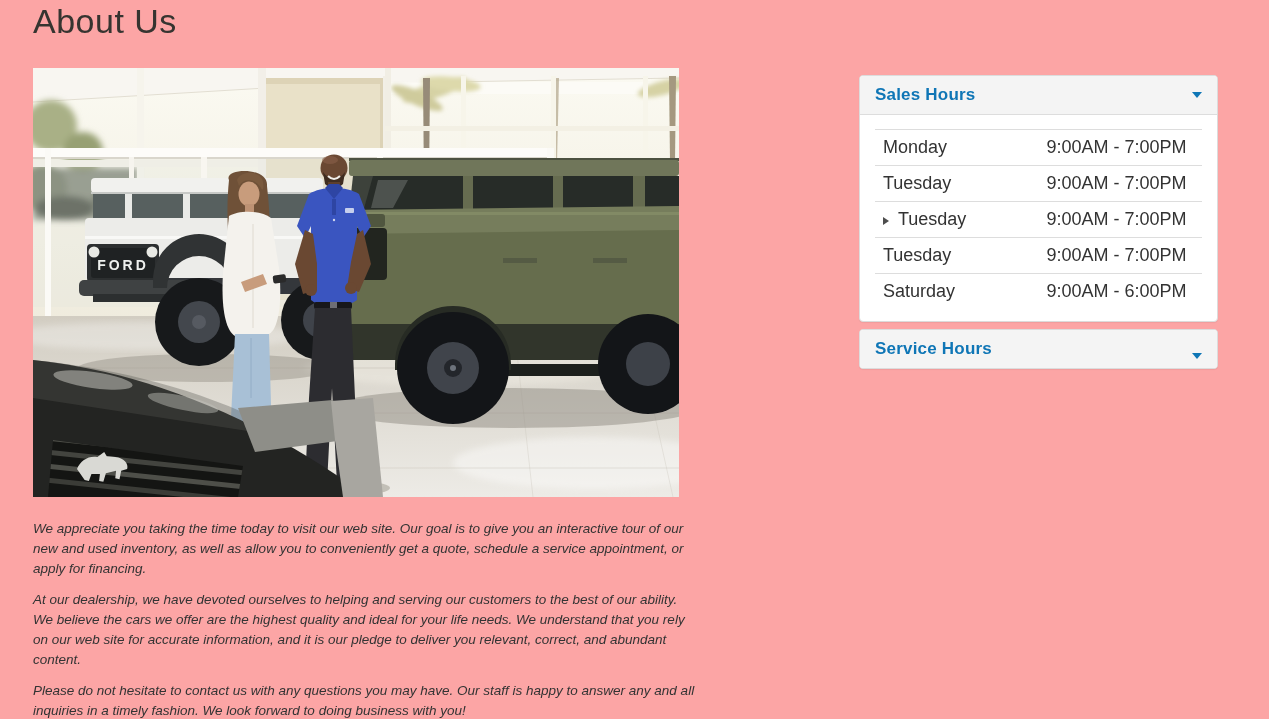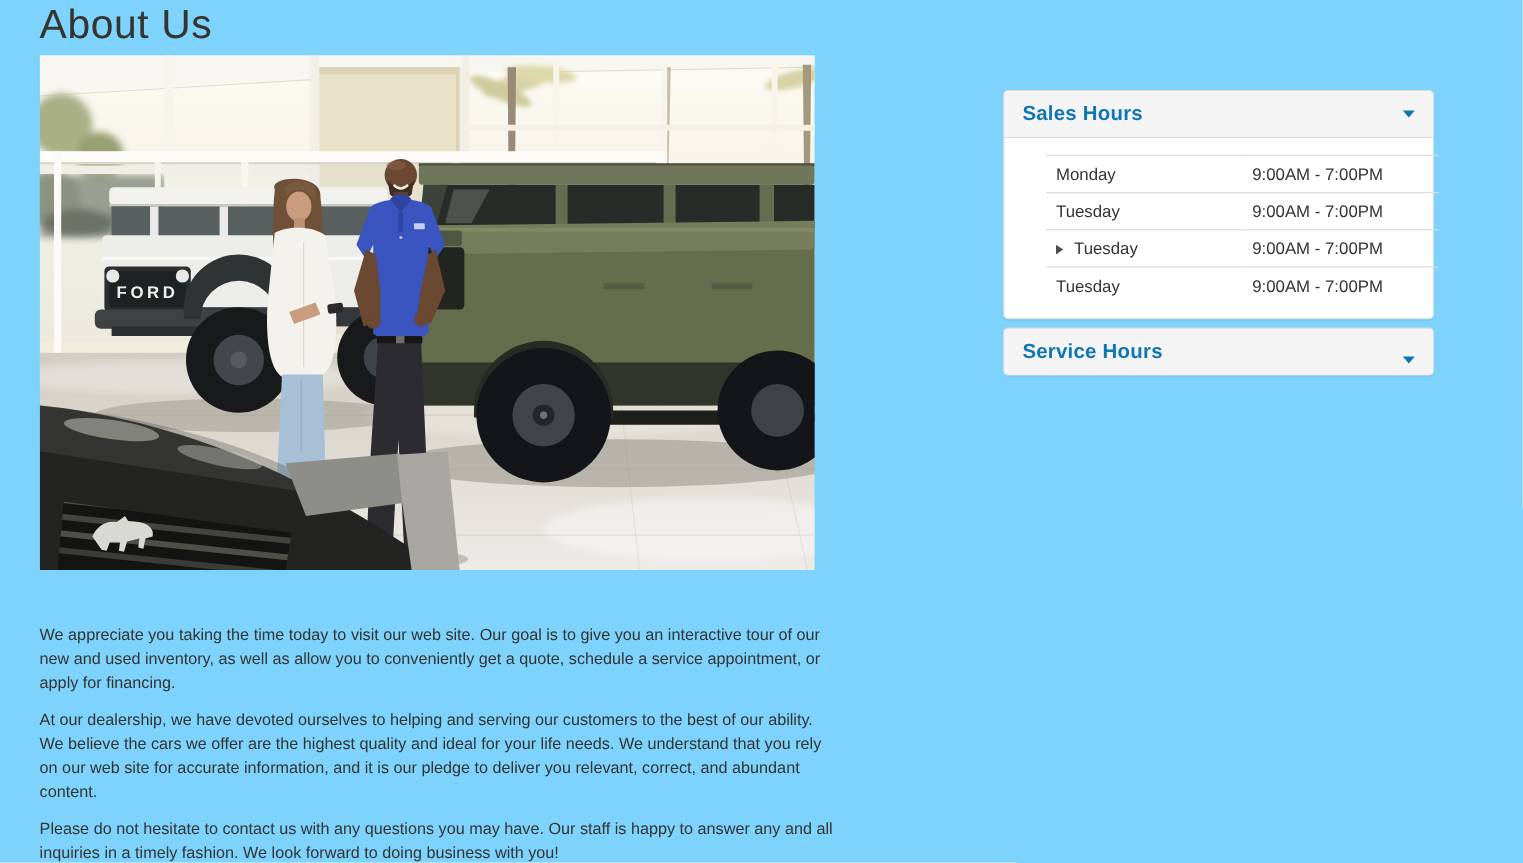"About Us" .canvas { background: #7dd3fc -> #fca5a5 }
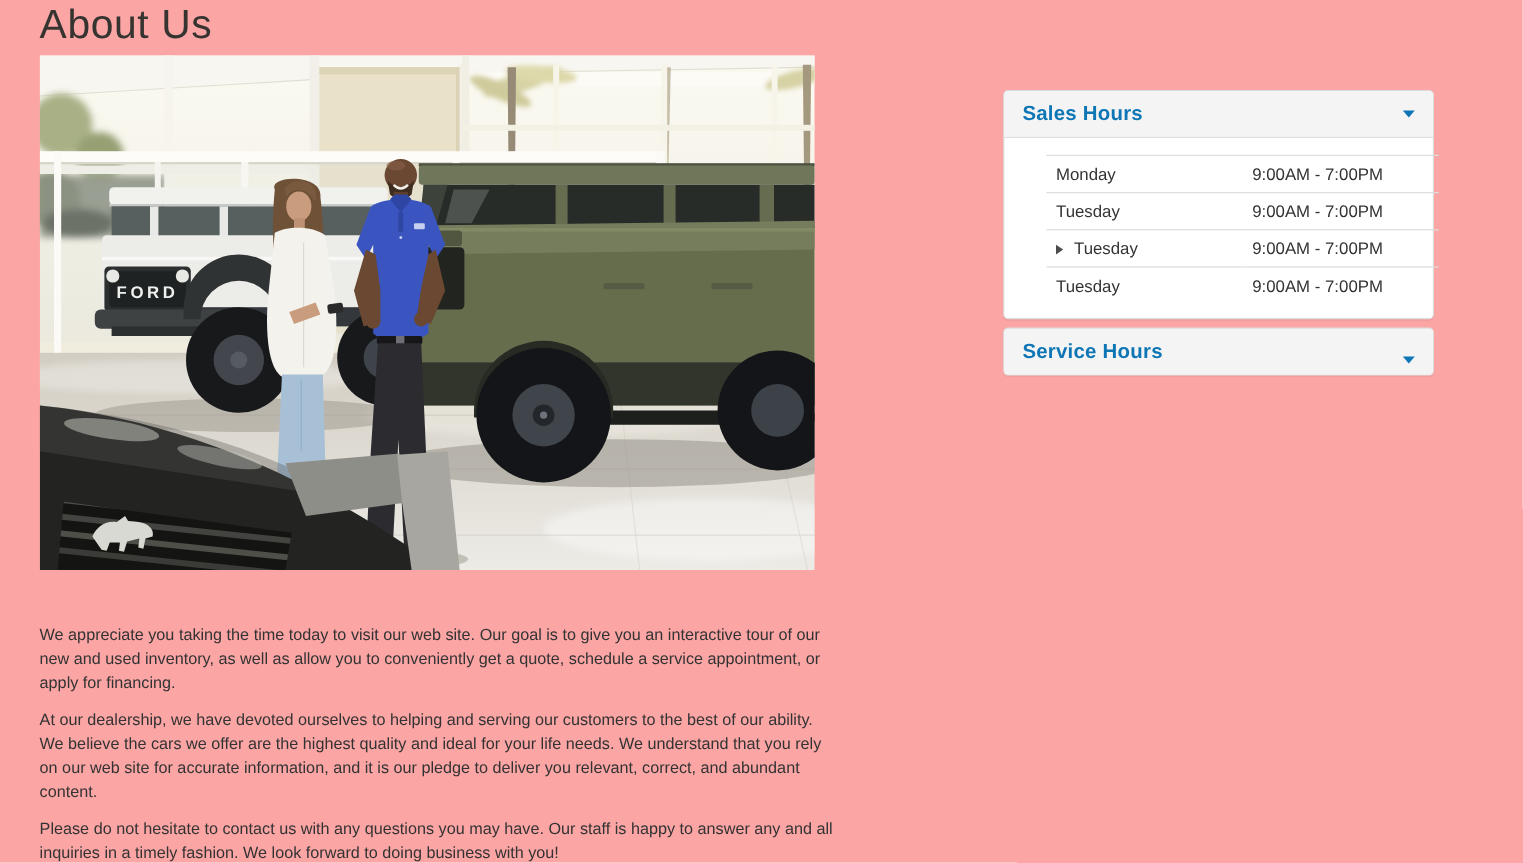"Sales Hours" .hours-col { left: 836px -> 859px }
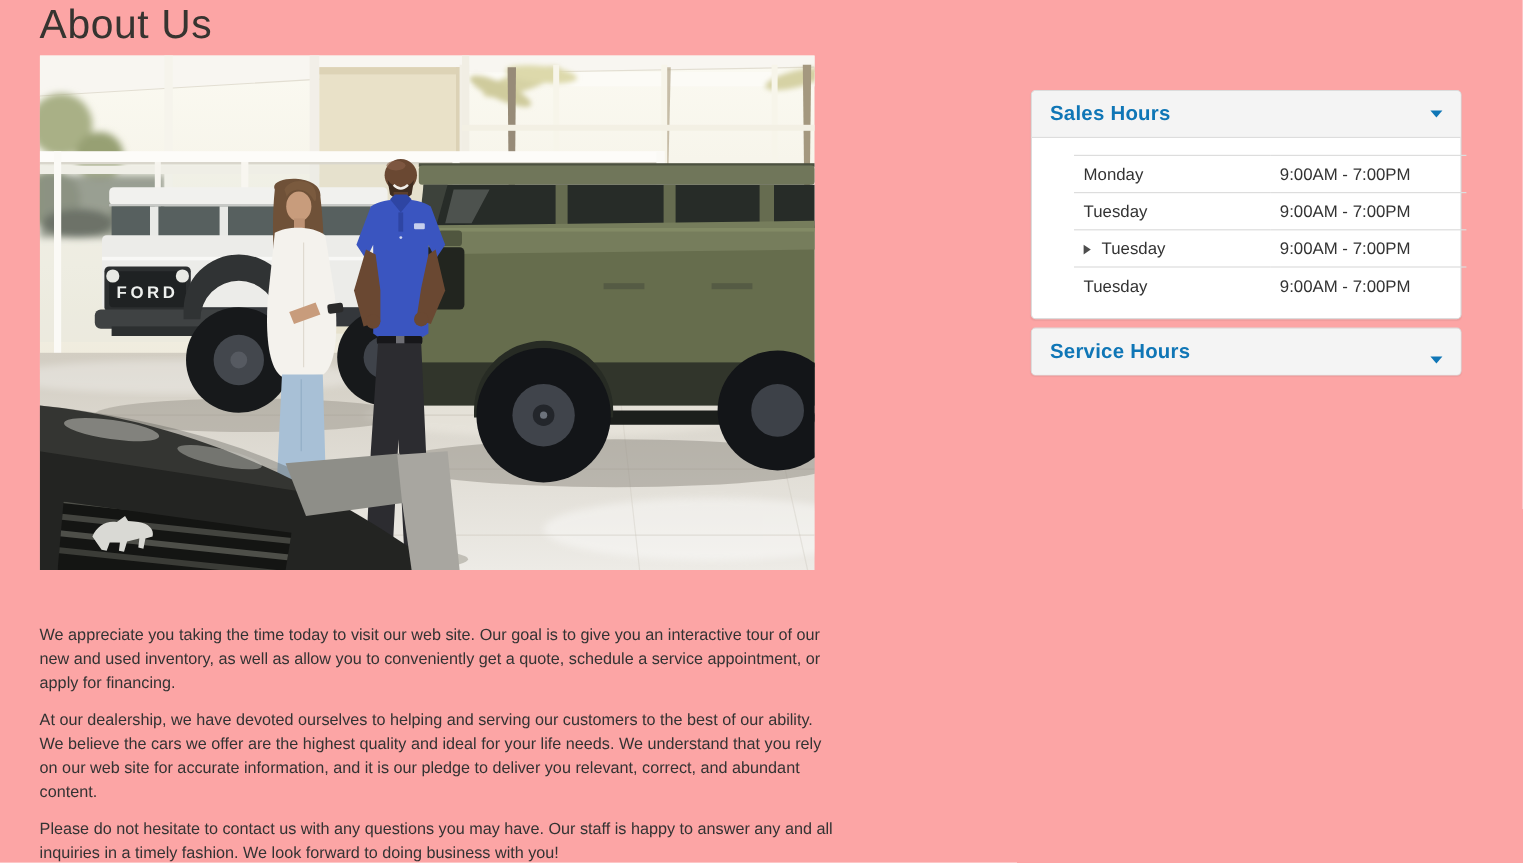"Monday" table.hours { font-size: 14px -> 18px; margin-left: 20px -> none }
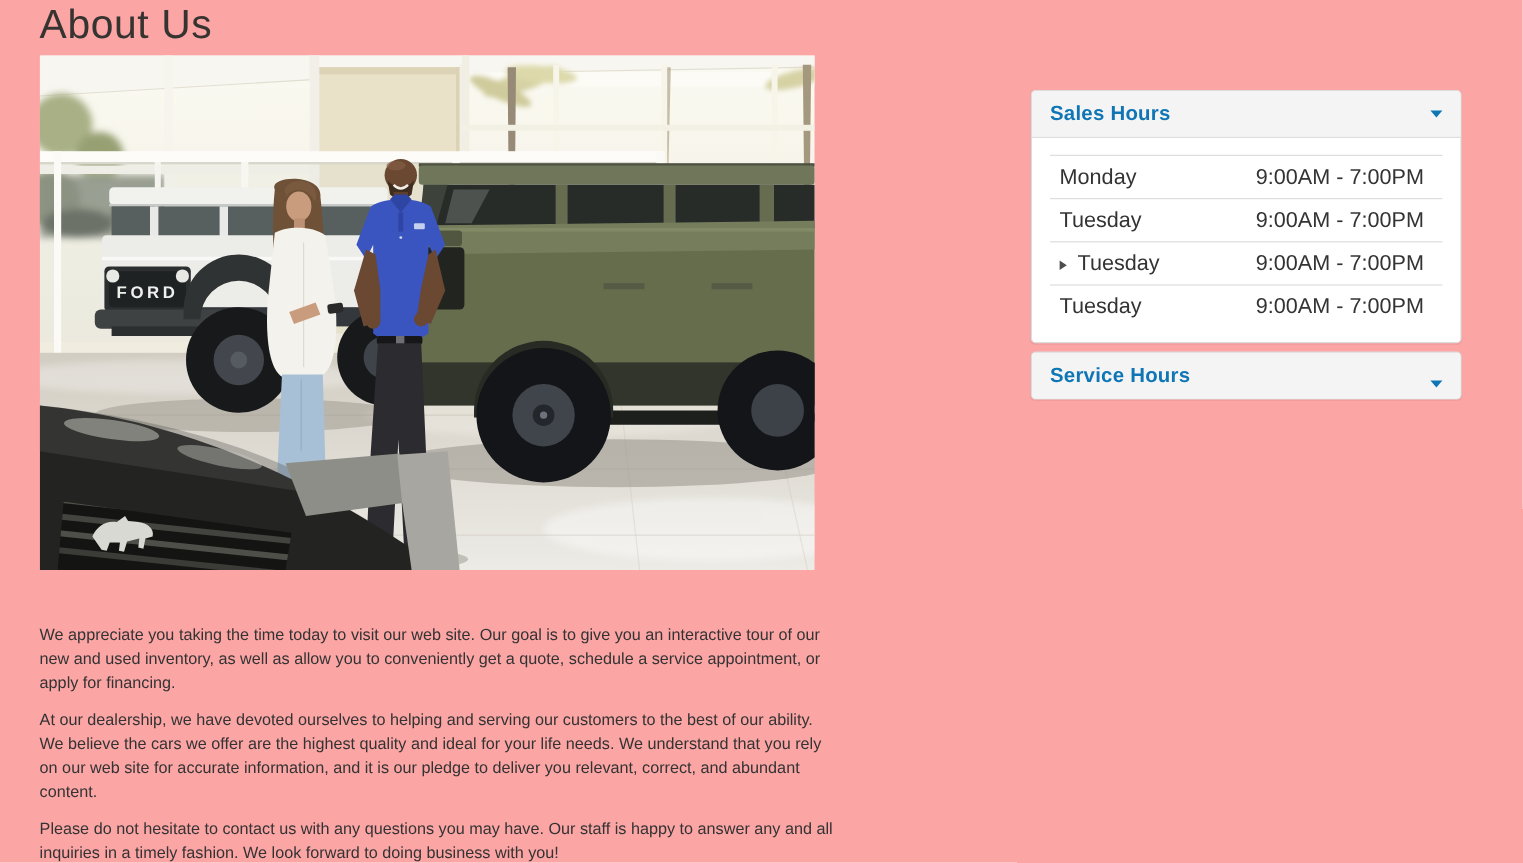"FORD" .photo { top: 46px -> 68px }
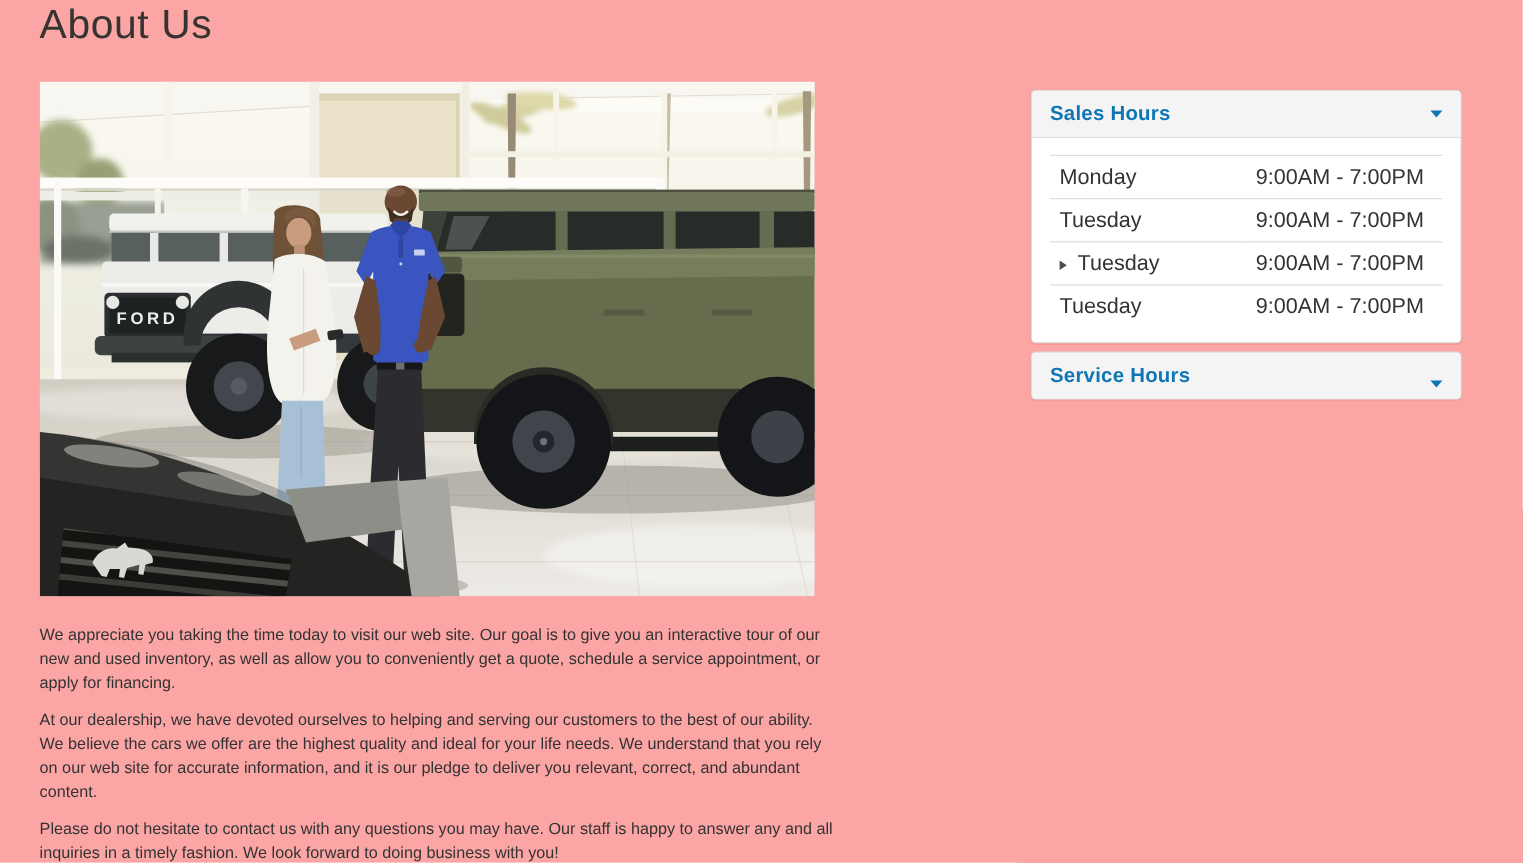"Saturday" tr { html: none -> <tr> <td>Saturday</td> <td>9:00AM - 6:00PM</td> </tr> }
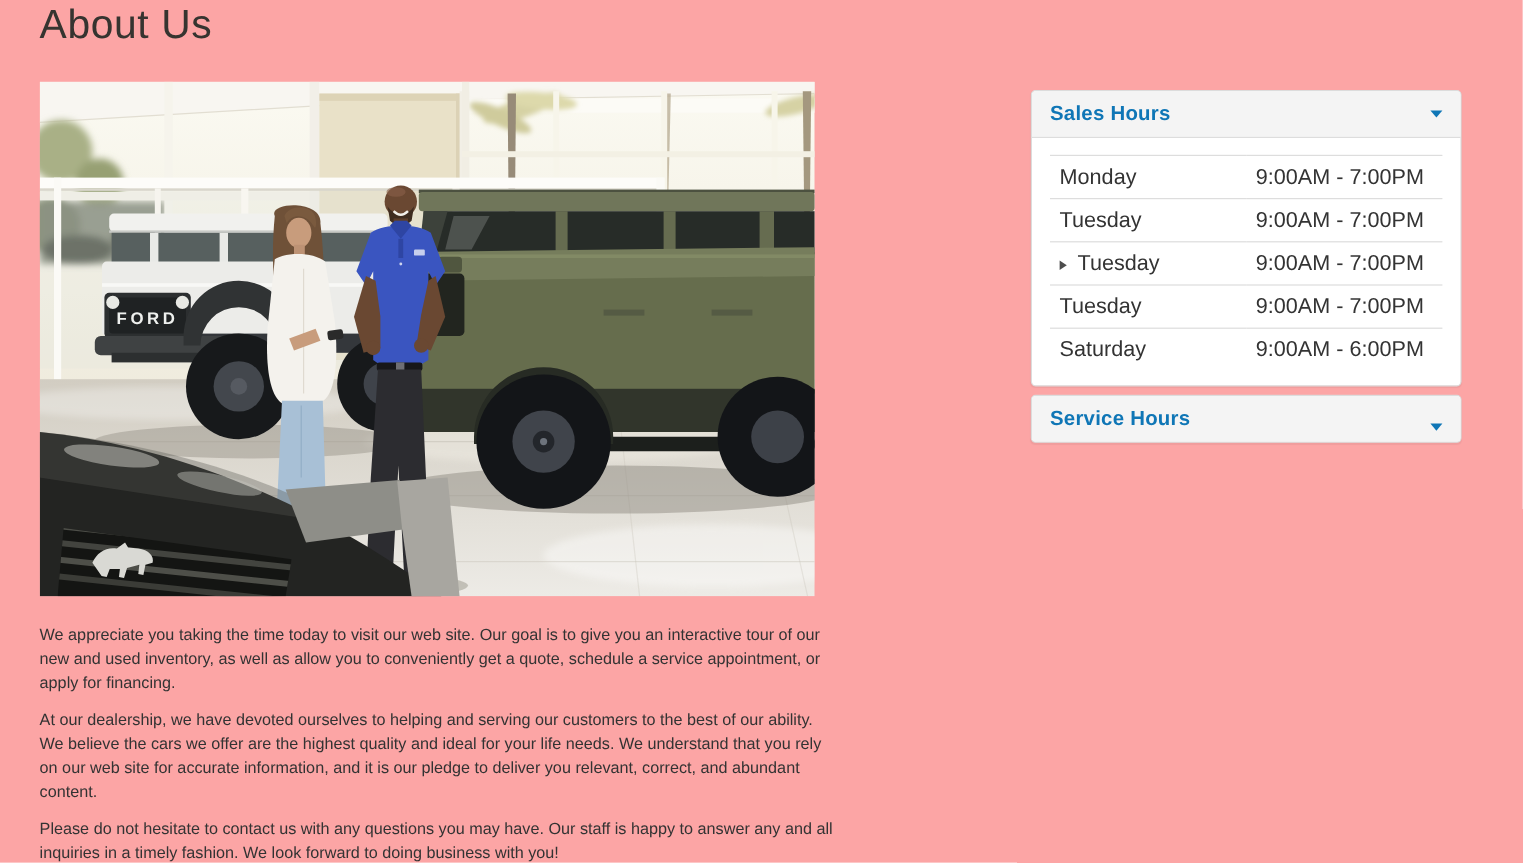"We appreciate you taking the" .copy p { font-style: none -> italic }
